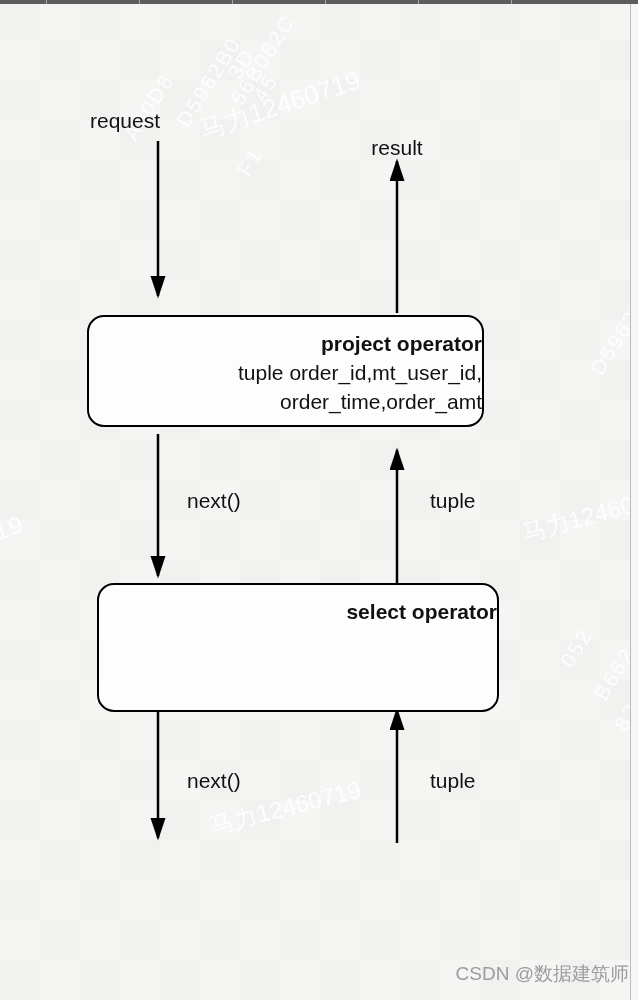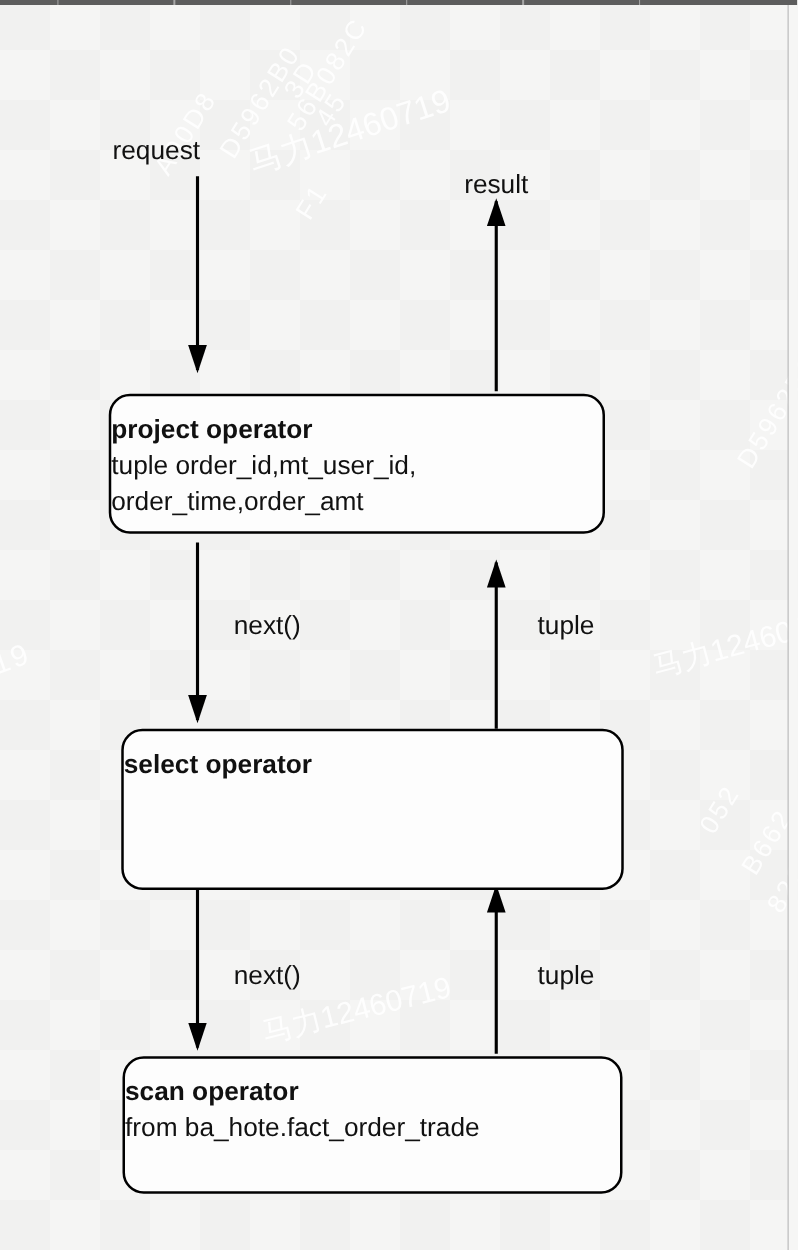"project operator" .node { text-align: left -> right }
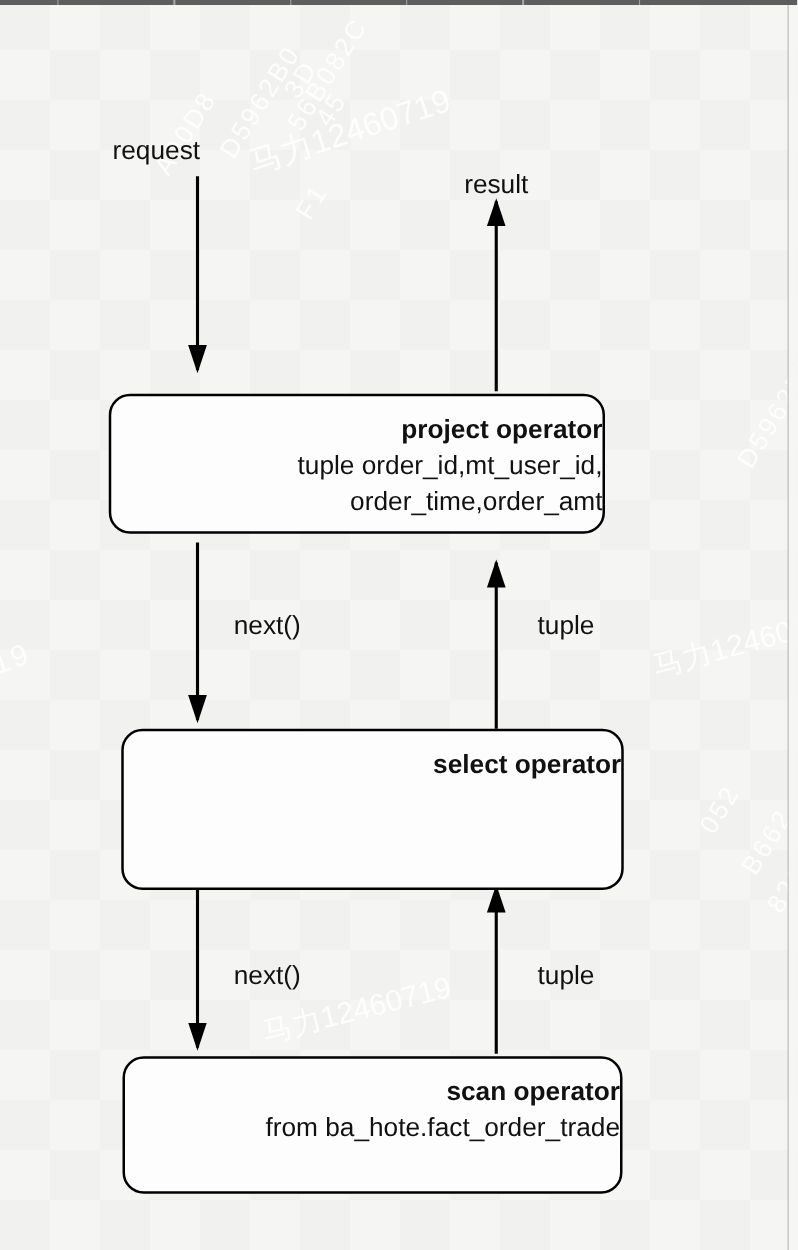"scan operator" div.node { html: <div> <div>scan operator</div> <div>from ba_hote.fact_order_trade</div> </div> -> none }
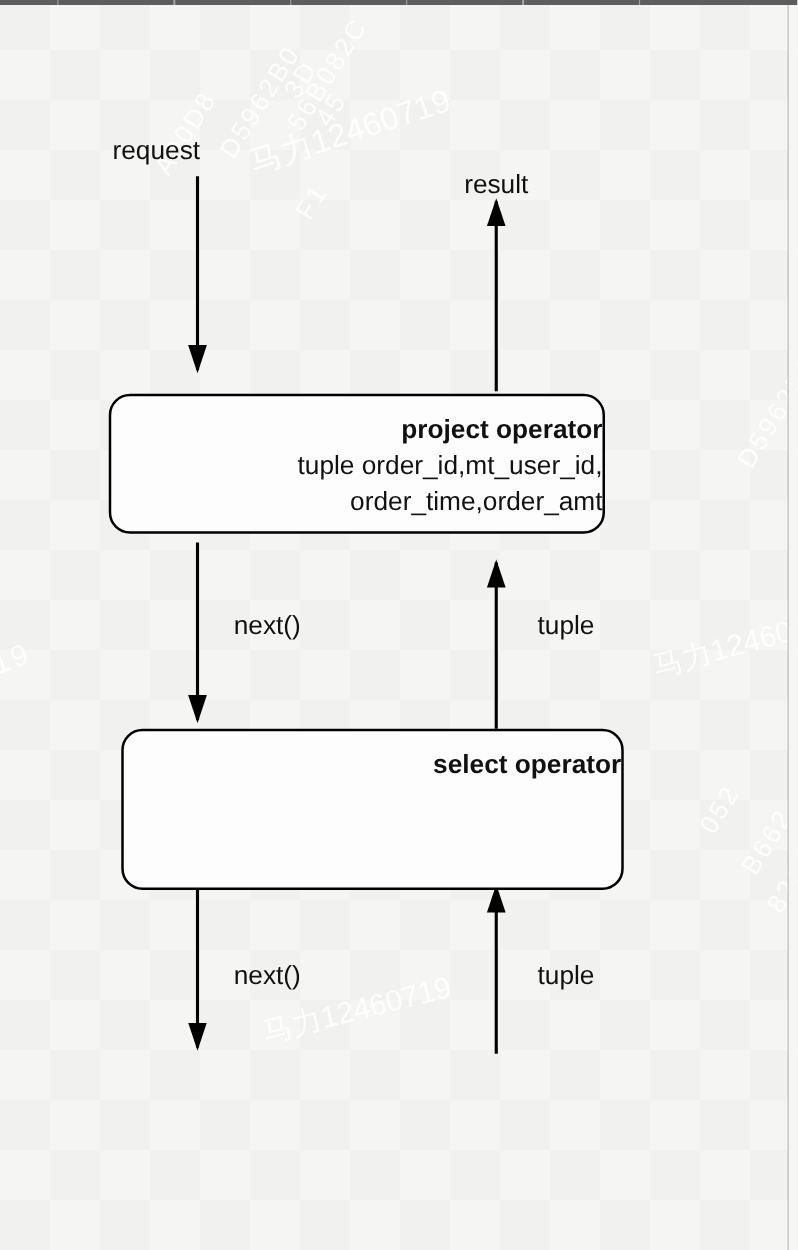"CSDN @数据建筑师" div.credit { html: none -> <div>CSDN @数据建筑师</div> }
